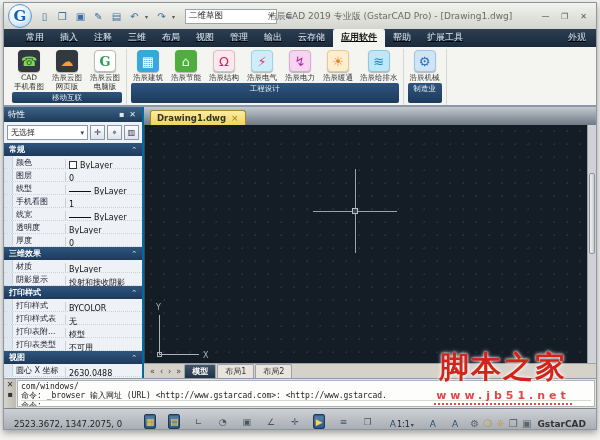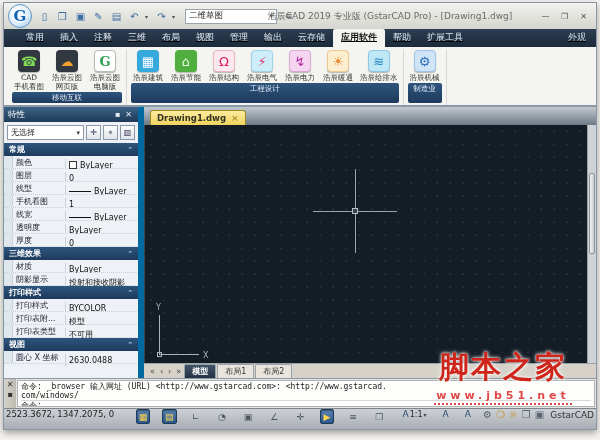"特性" .props { border-right: 6px solid #0369a1 -> 2px solid #0369a1 }
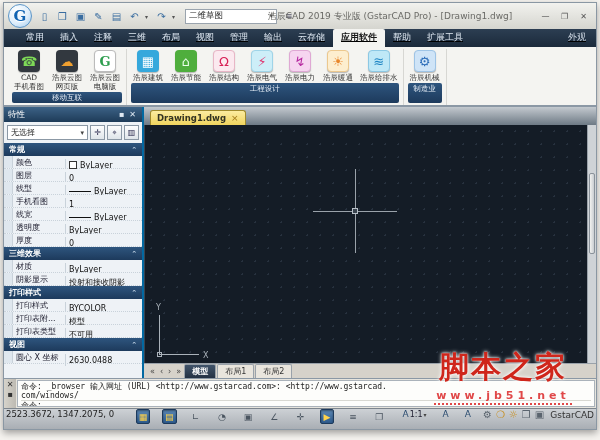"打印样式表" div.prow { html: none -> <div> <span></span> <span>打印样式表</span> <span> <span>无</span> </span> </div> }
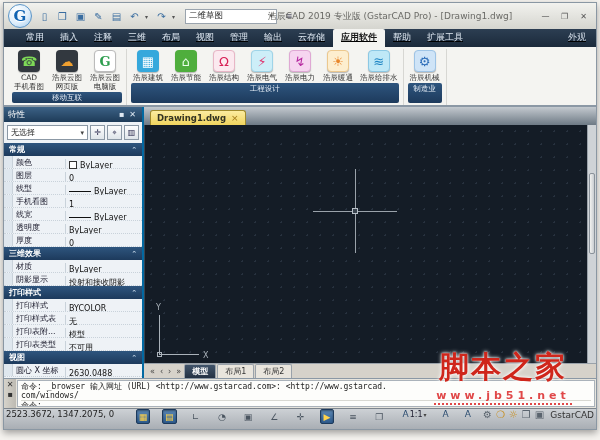"命令: _browser 输入网址 (URL)" div { order: before "com/windows/" -> after "com/windows/" }
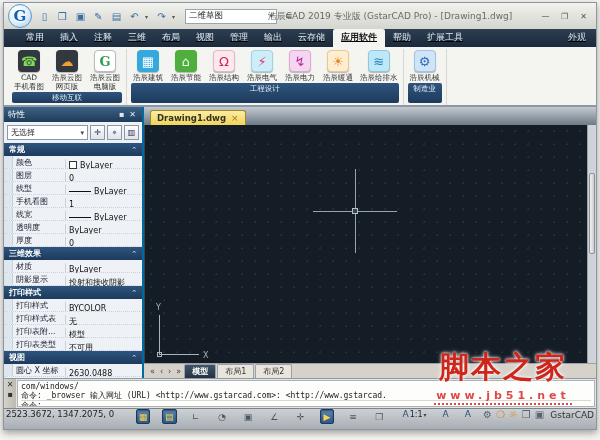"2523.3672, 1347.2075, 0" .statusbar { align-items: flex-start -> flex-end; padding: 0 2px -> 0 10px }
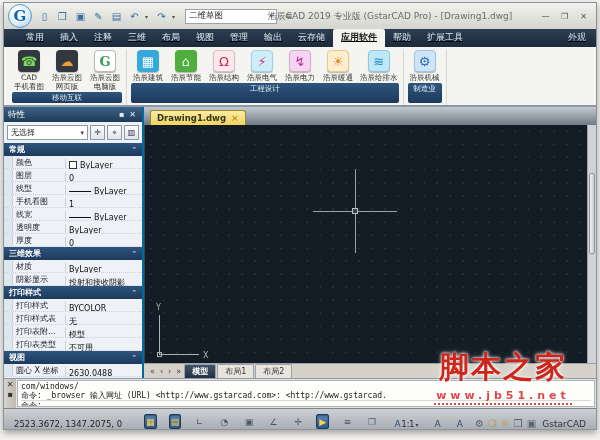"GstarCAD" .brand { font-weight: normal -> bold }
